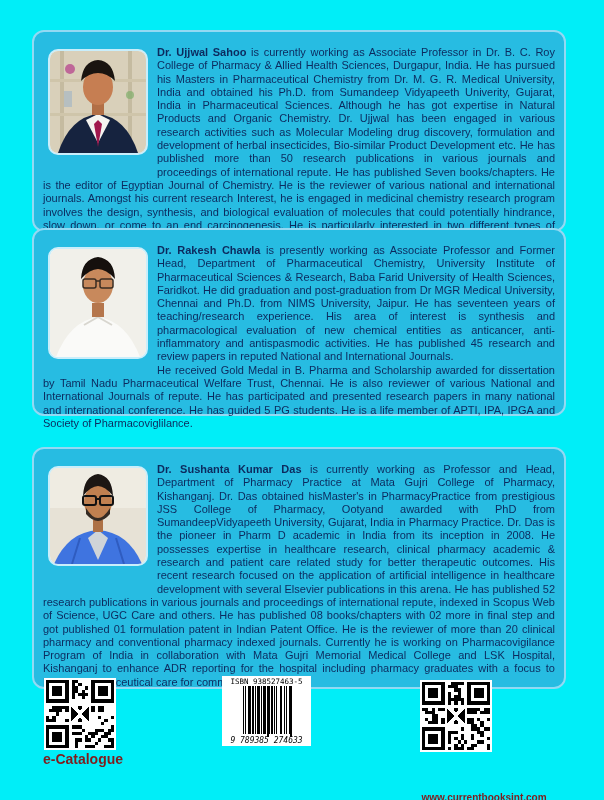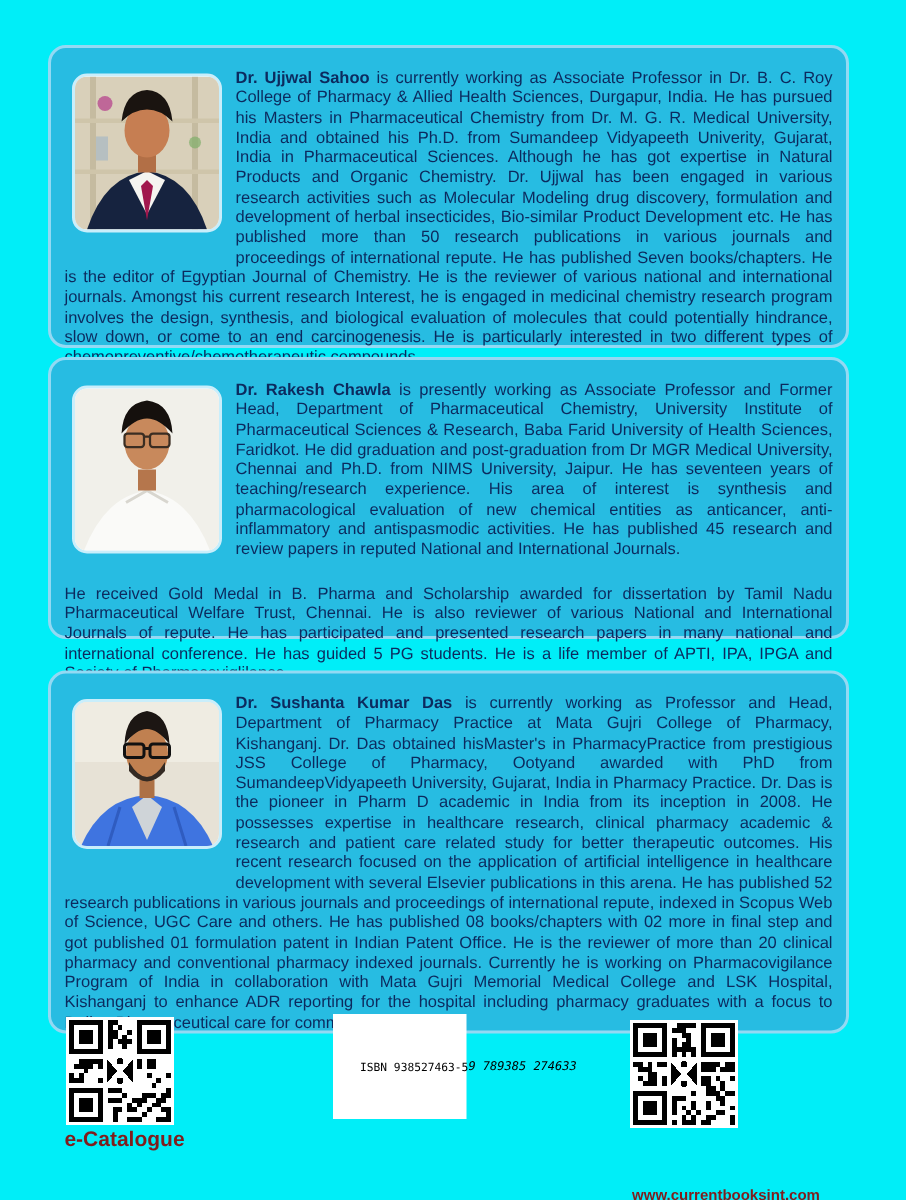"Dr. Rakesh Chawla is presently" #card2 { top: 238px -> 228px }
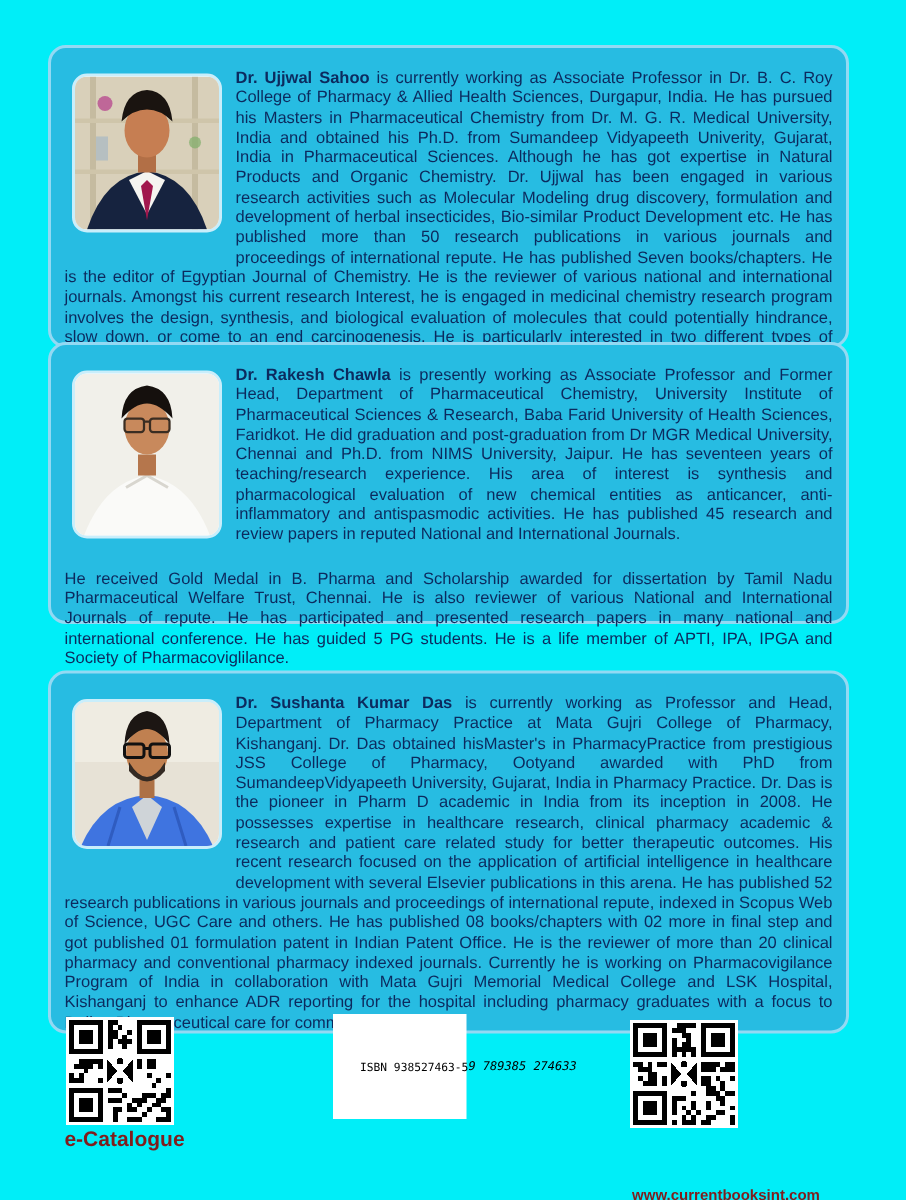"He received Gold Medal in" .card p.cont { margin-top: 16px -> 0 }
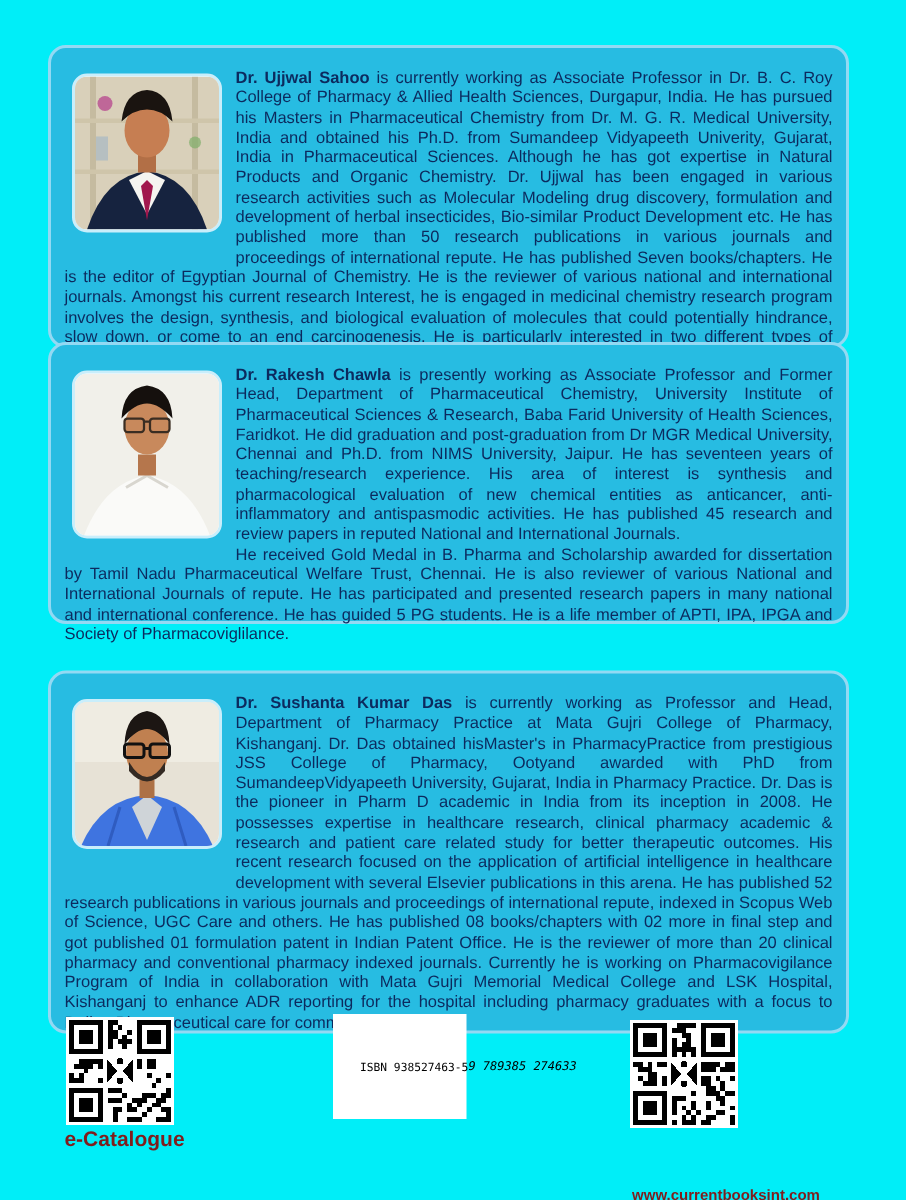"ISBN 938527463-5" #barcode-box { flex-direction: row -> column }
